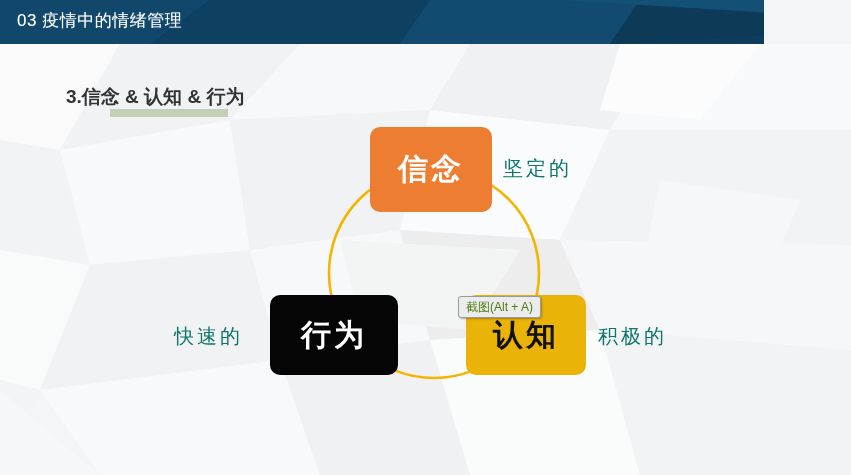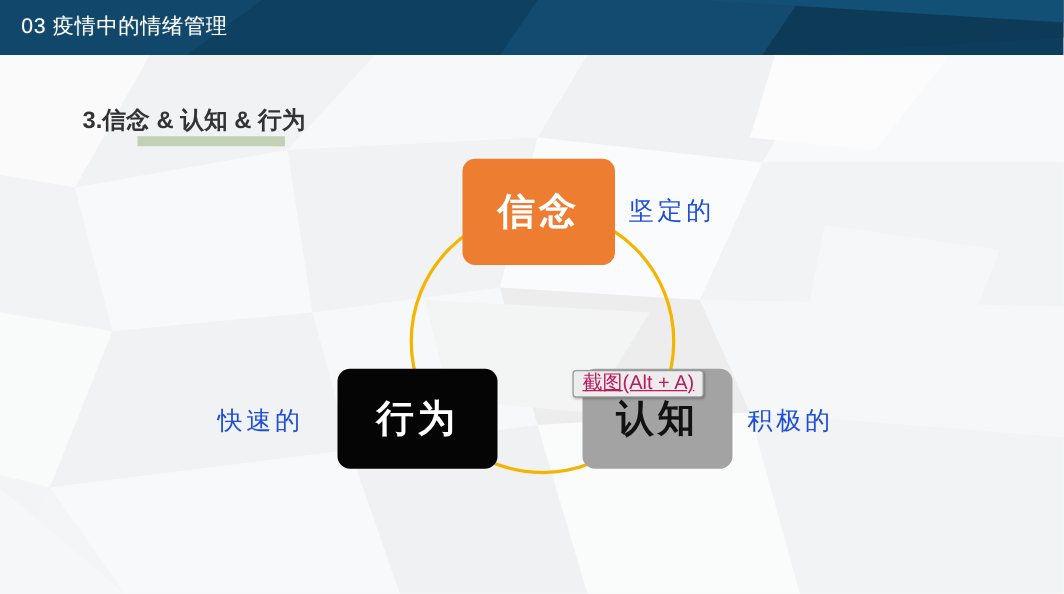"03 疫情中的情绪管理" #header-bar { width: 851px -> 764px }
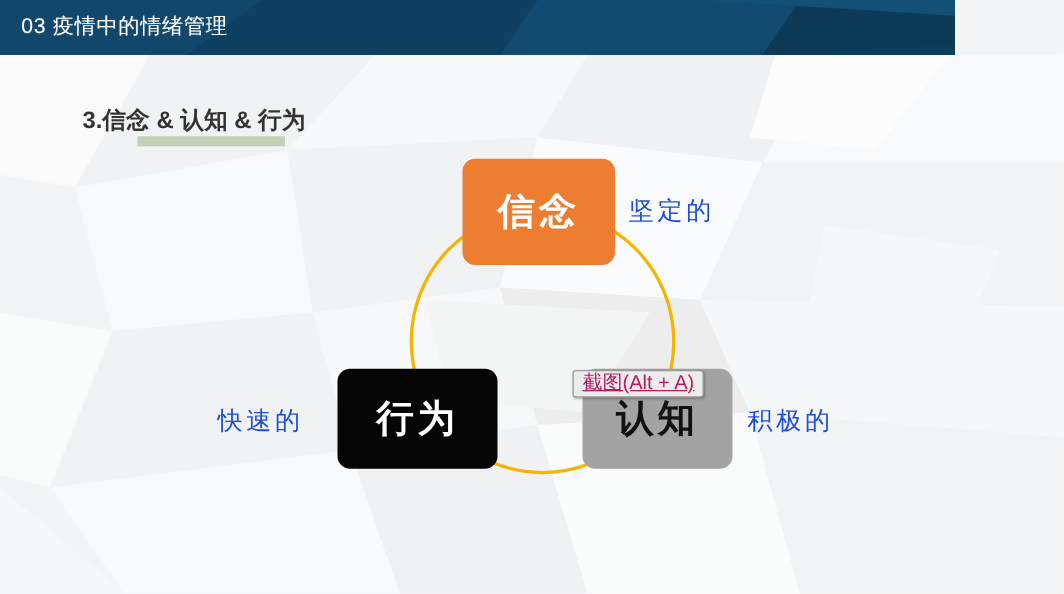"坚定的" .side-label { color: #1d4ed8 -> #0f766e }
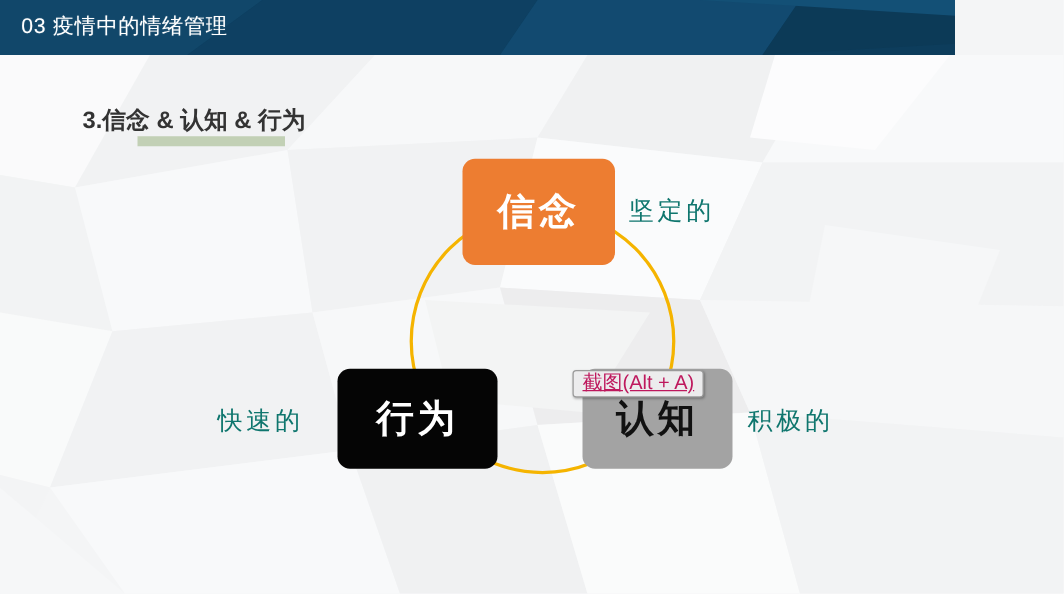"截图(Alt + A)" #screenshot-tooltip-text { color: #be185d -> #4d7c0f; font-size: 16px -> 12px; text-decoration: underline -> none }
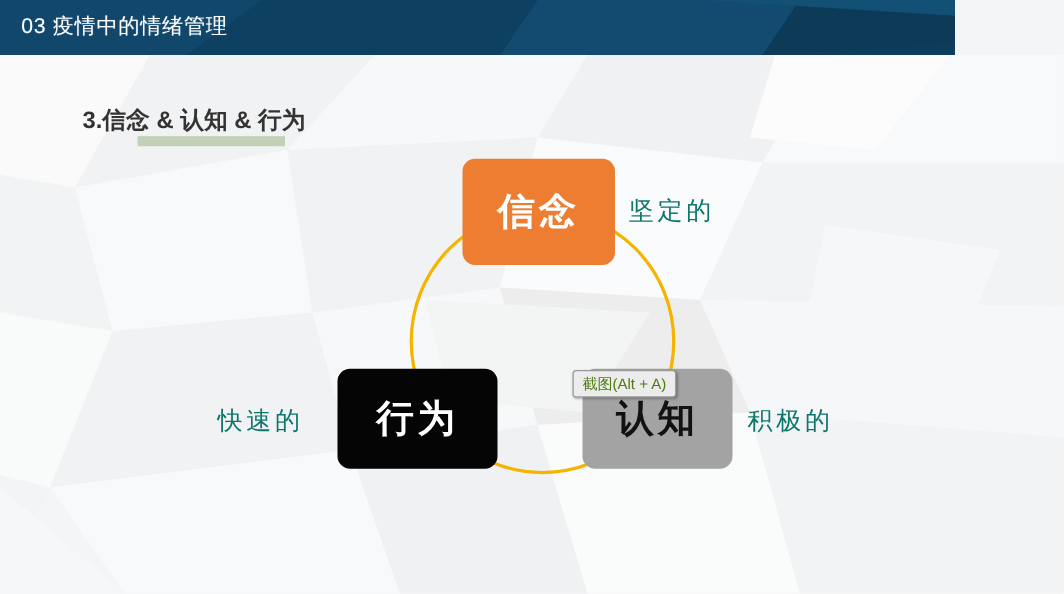"认知" #node-cognition { background: #a3a3a3 -> #eab308 }
